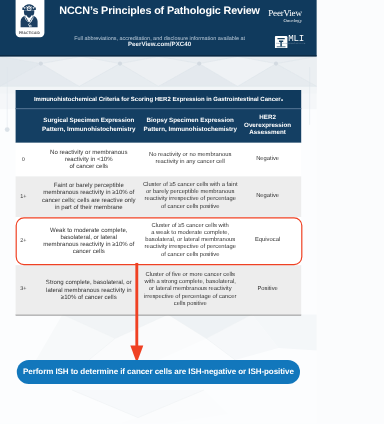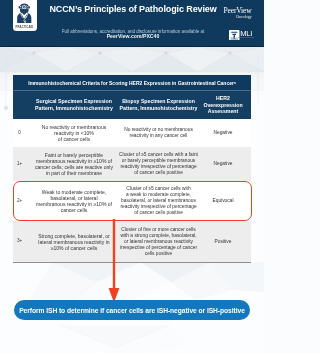"MLI" .partner .pn { font-family: Liberation Sans, sans-serif -> Liberation Mono, monospace }
